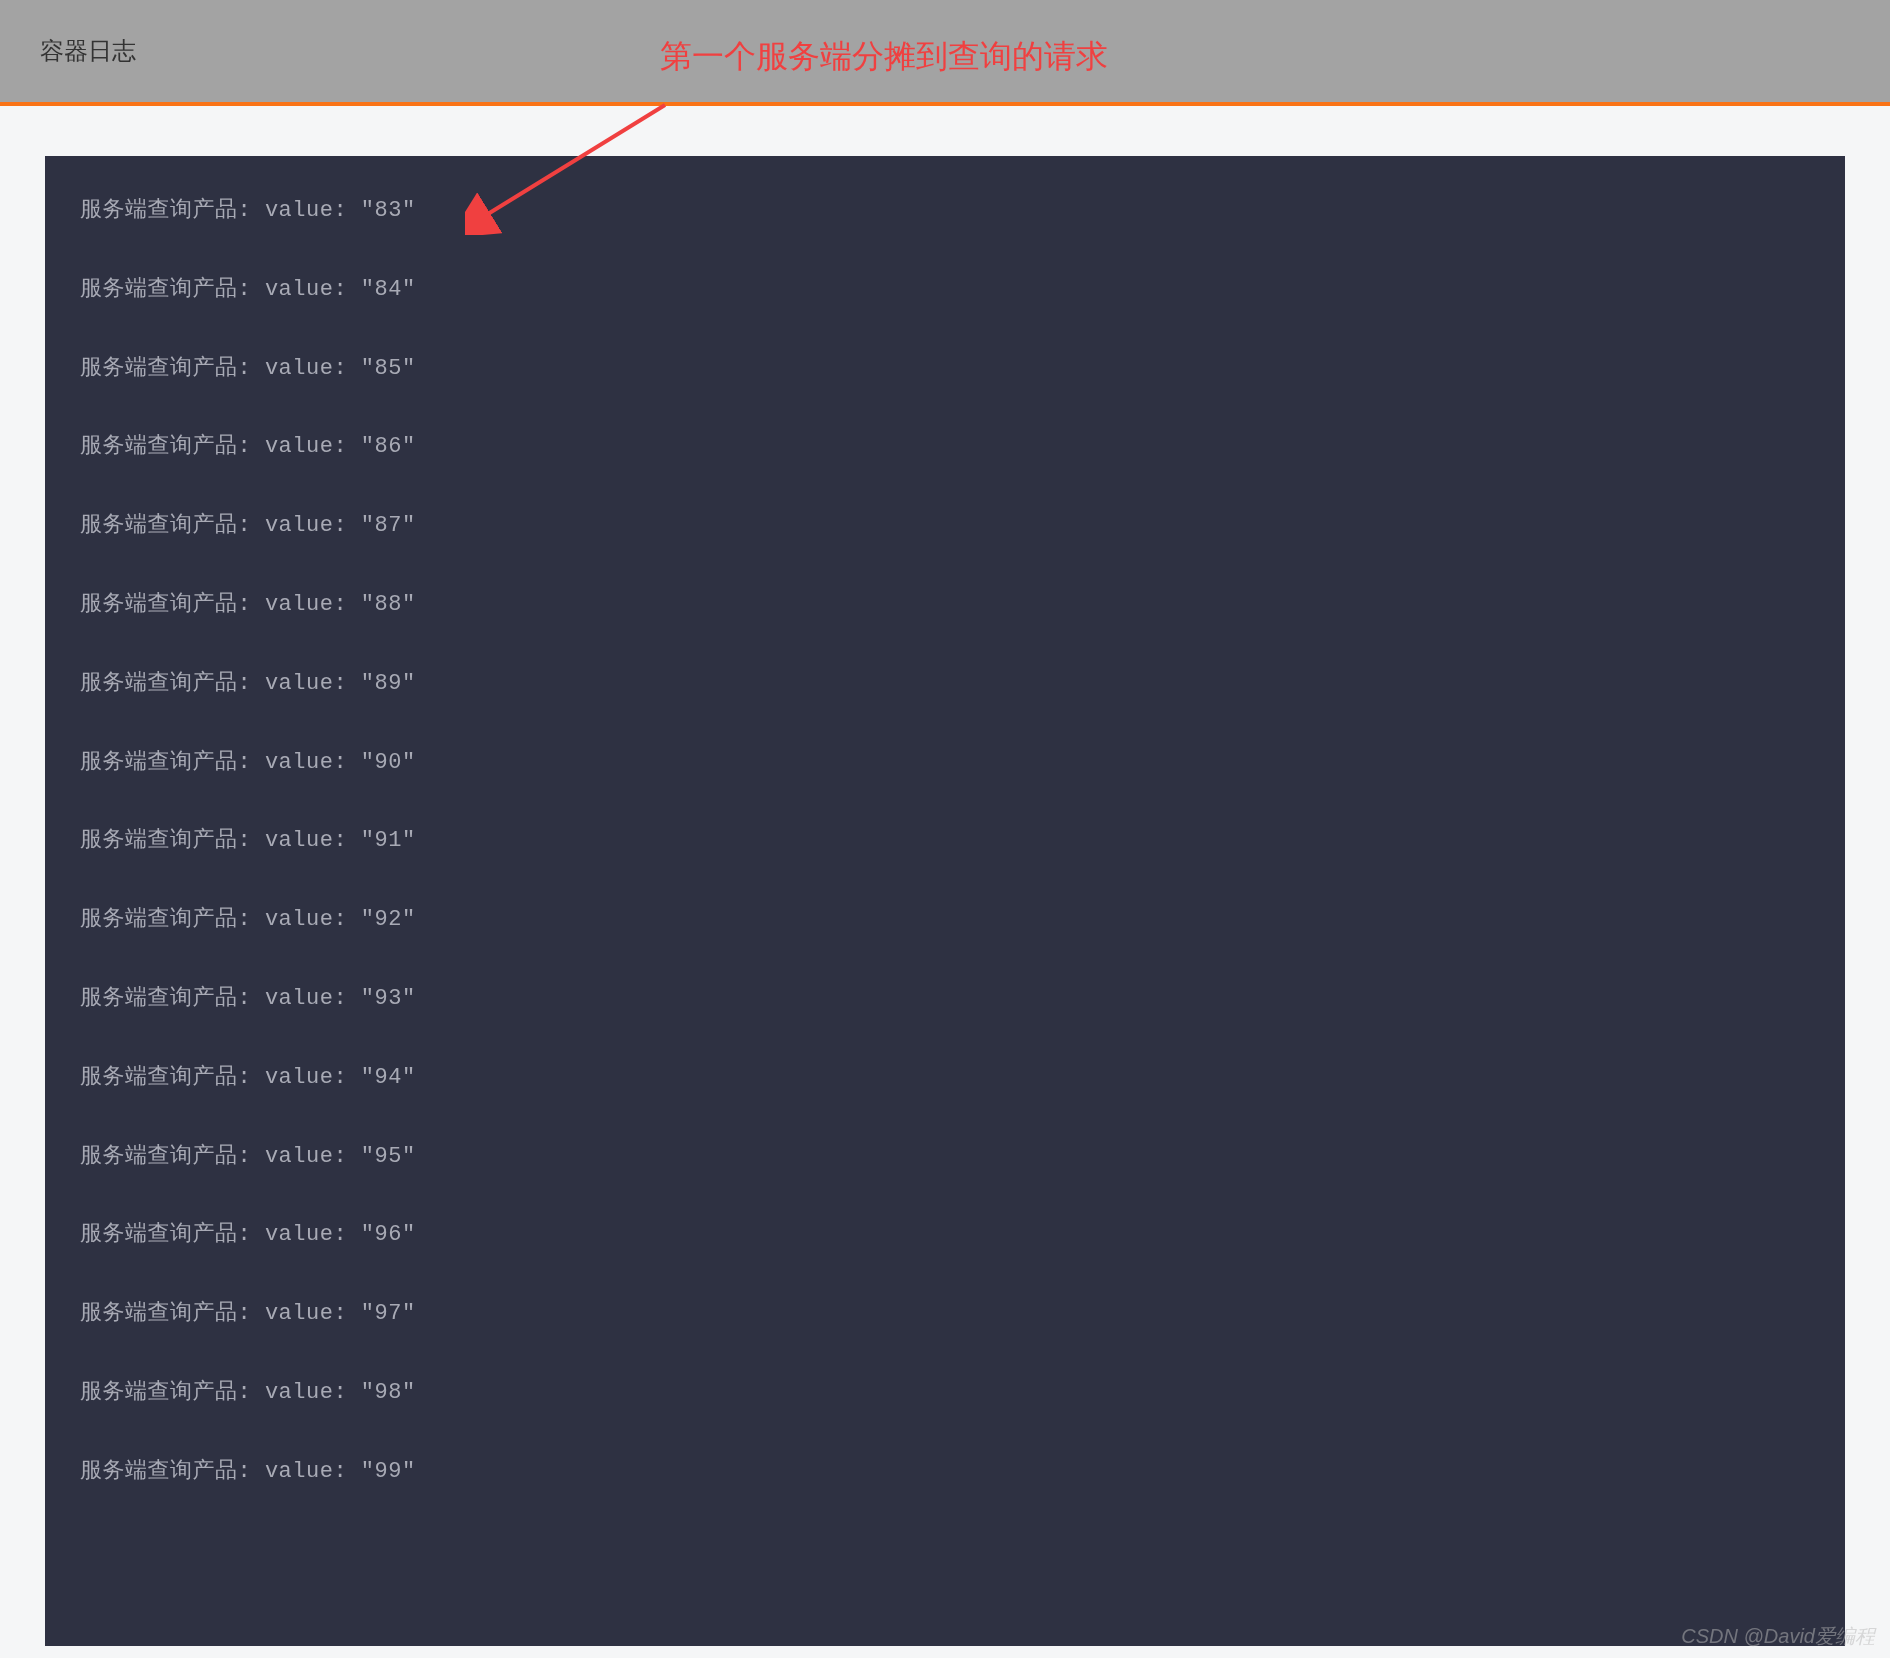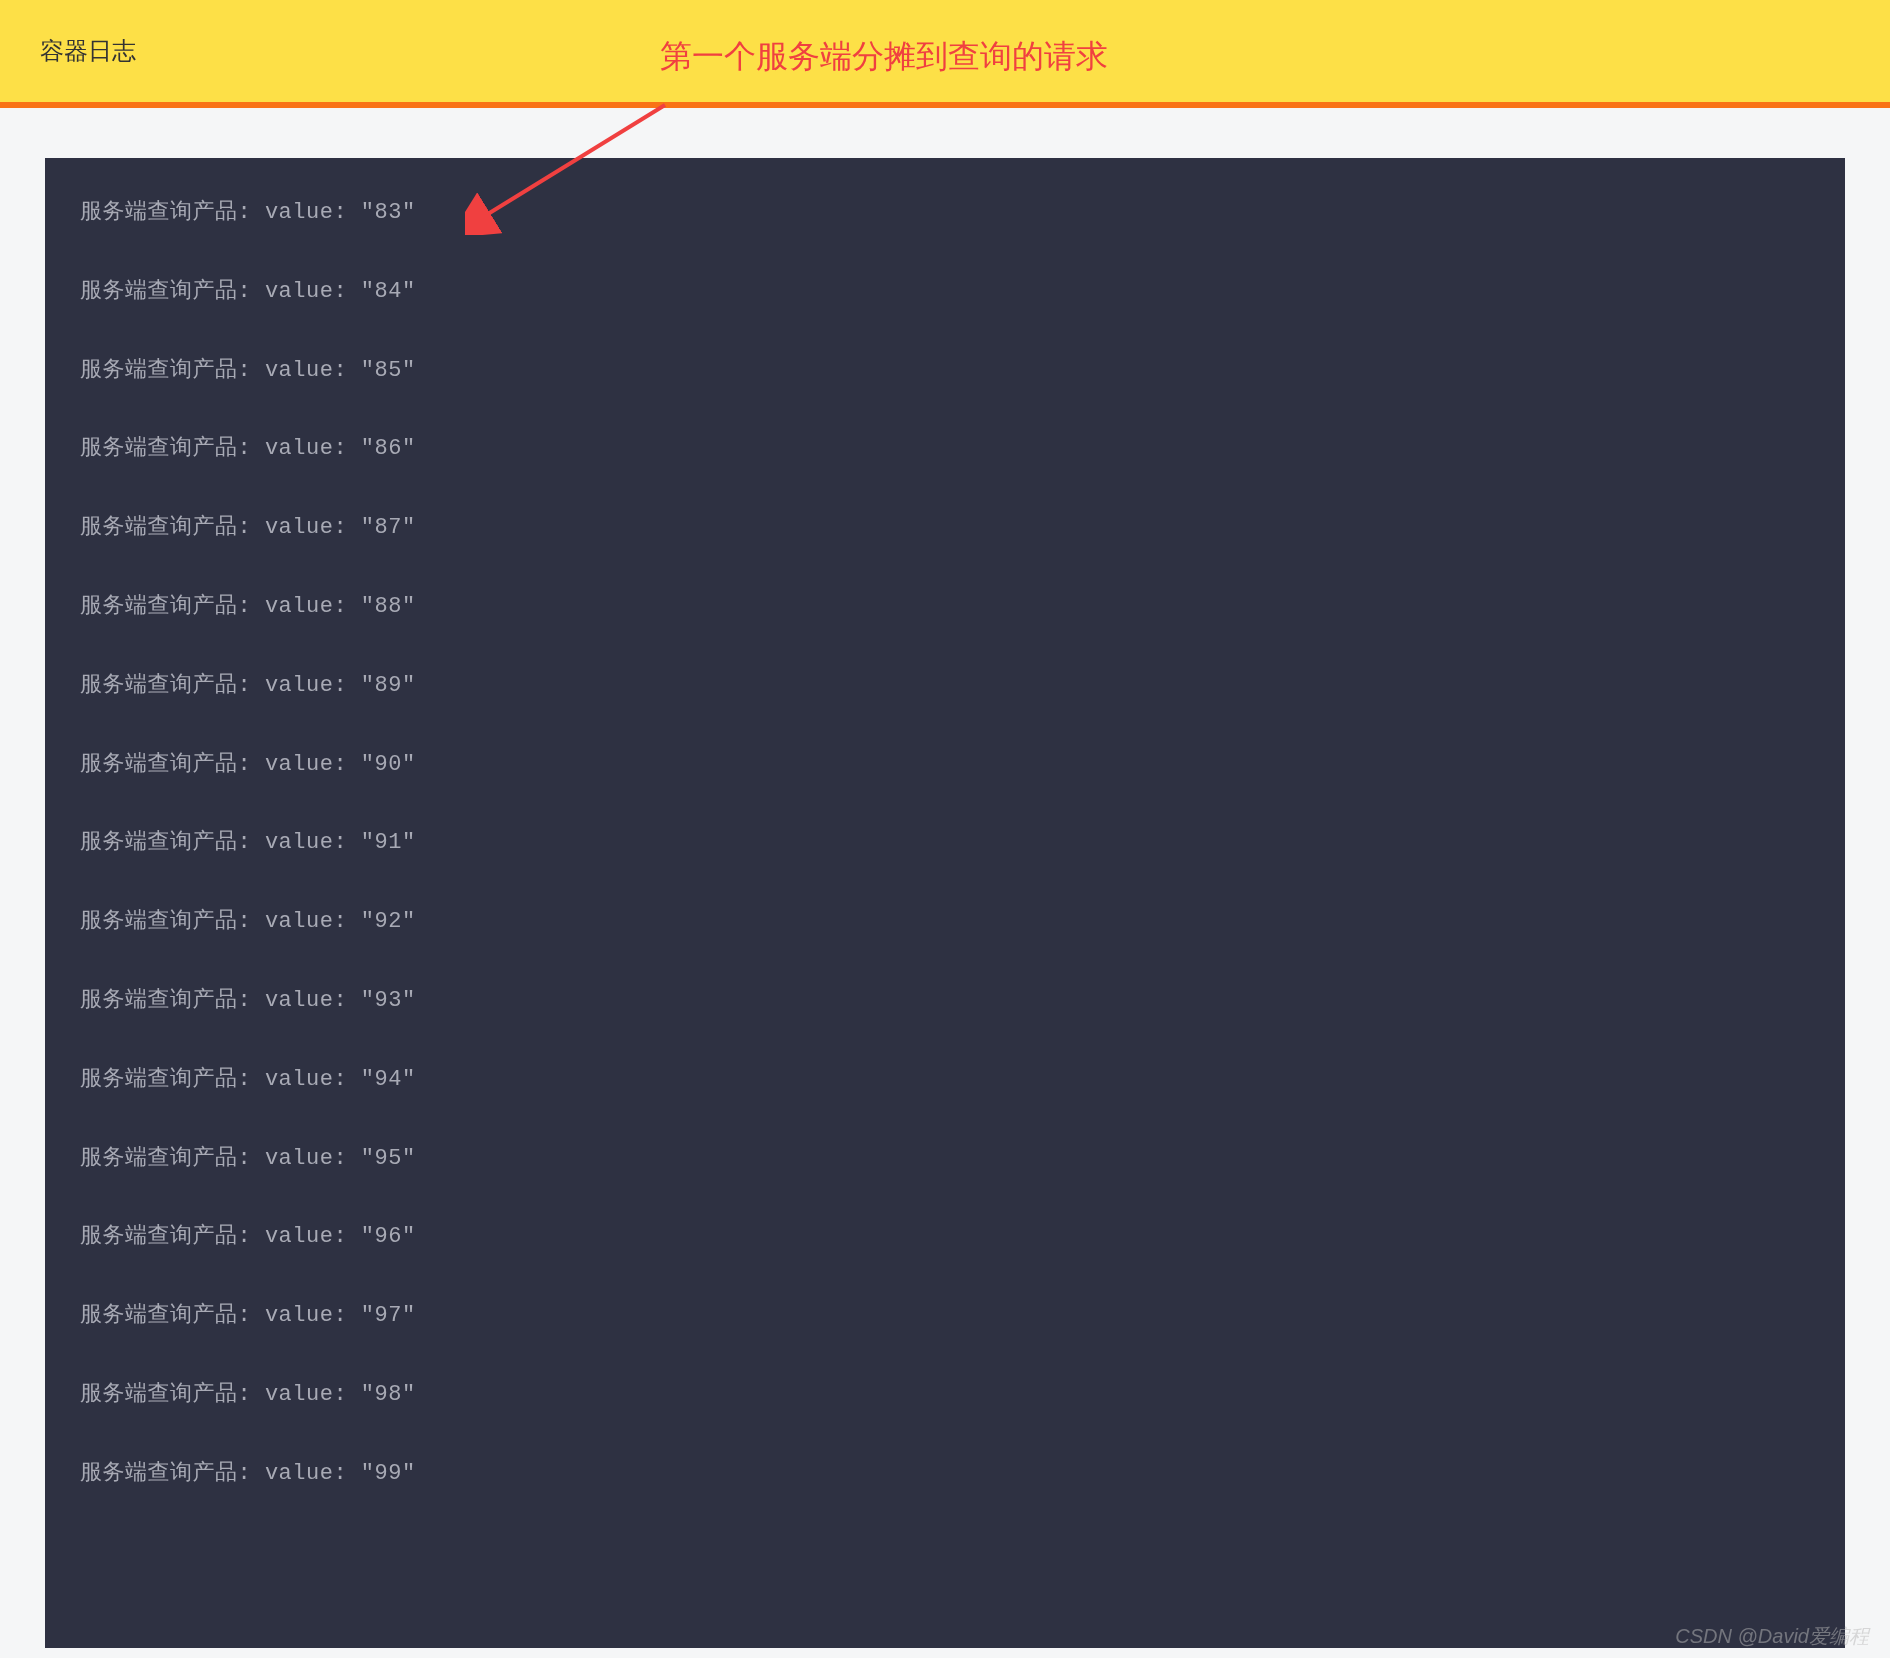"容器日志" .header { background: #fde047 -> #a3a3a3; border-bottom: 6px solid #f97316 -> 4px solid #f97316 }
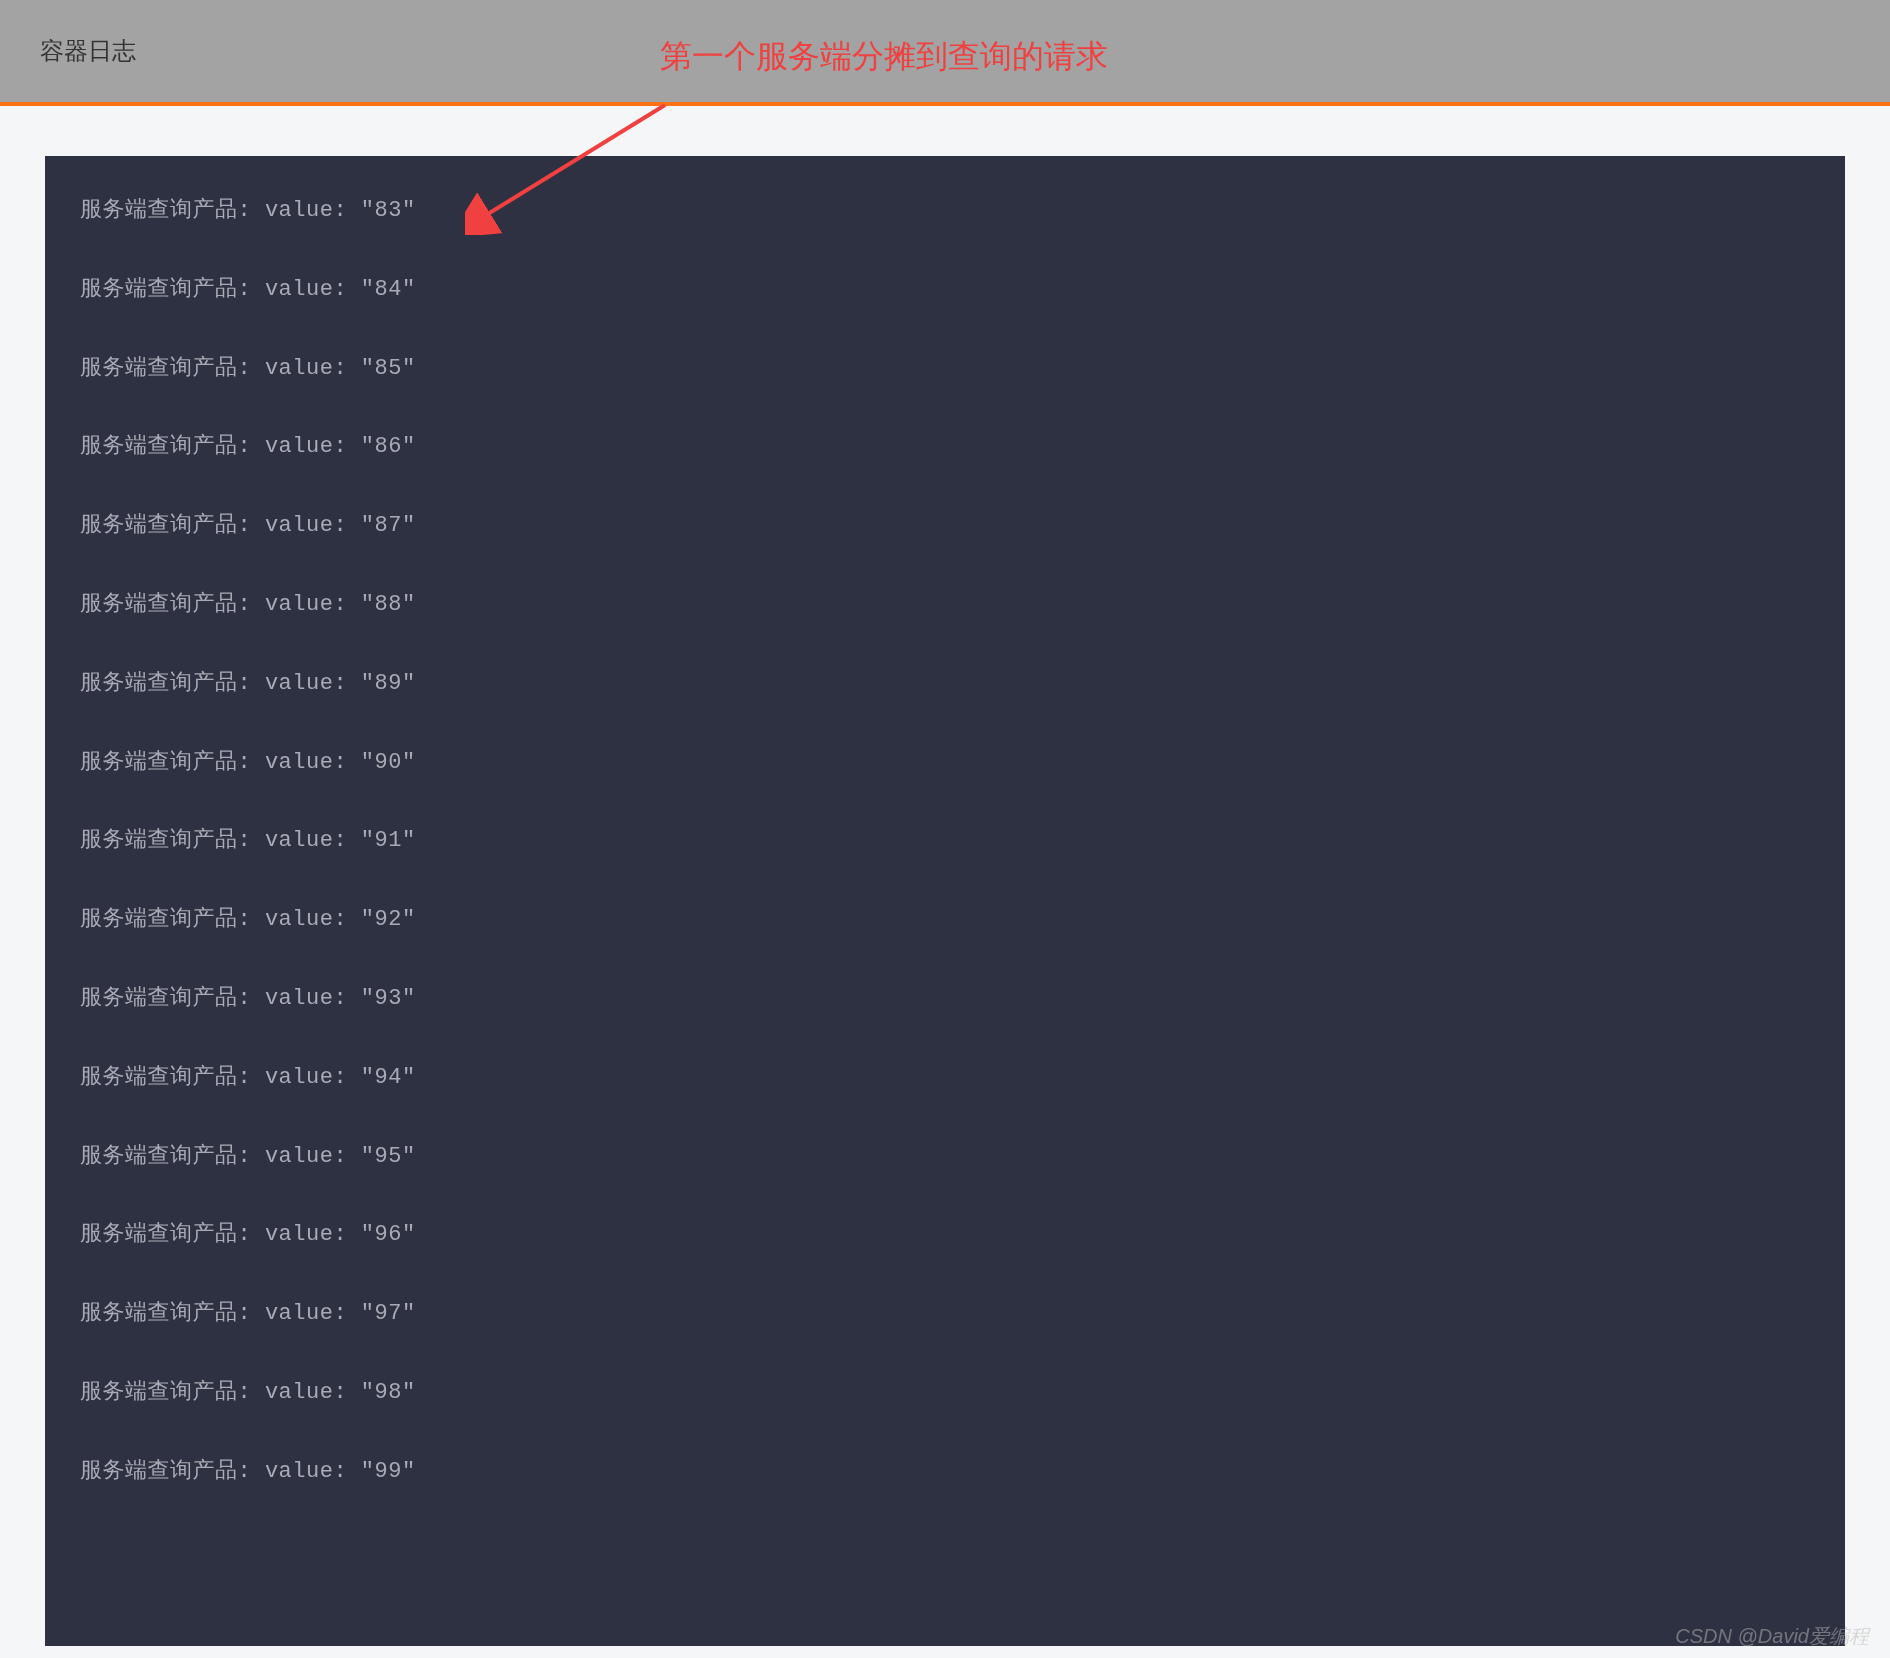"CSDN @David爱编程" .watermark { right: 21px -> 15px }
